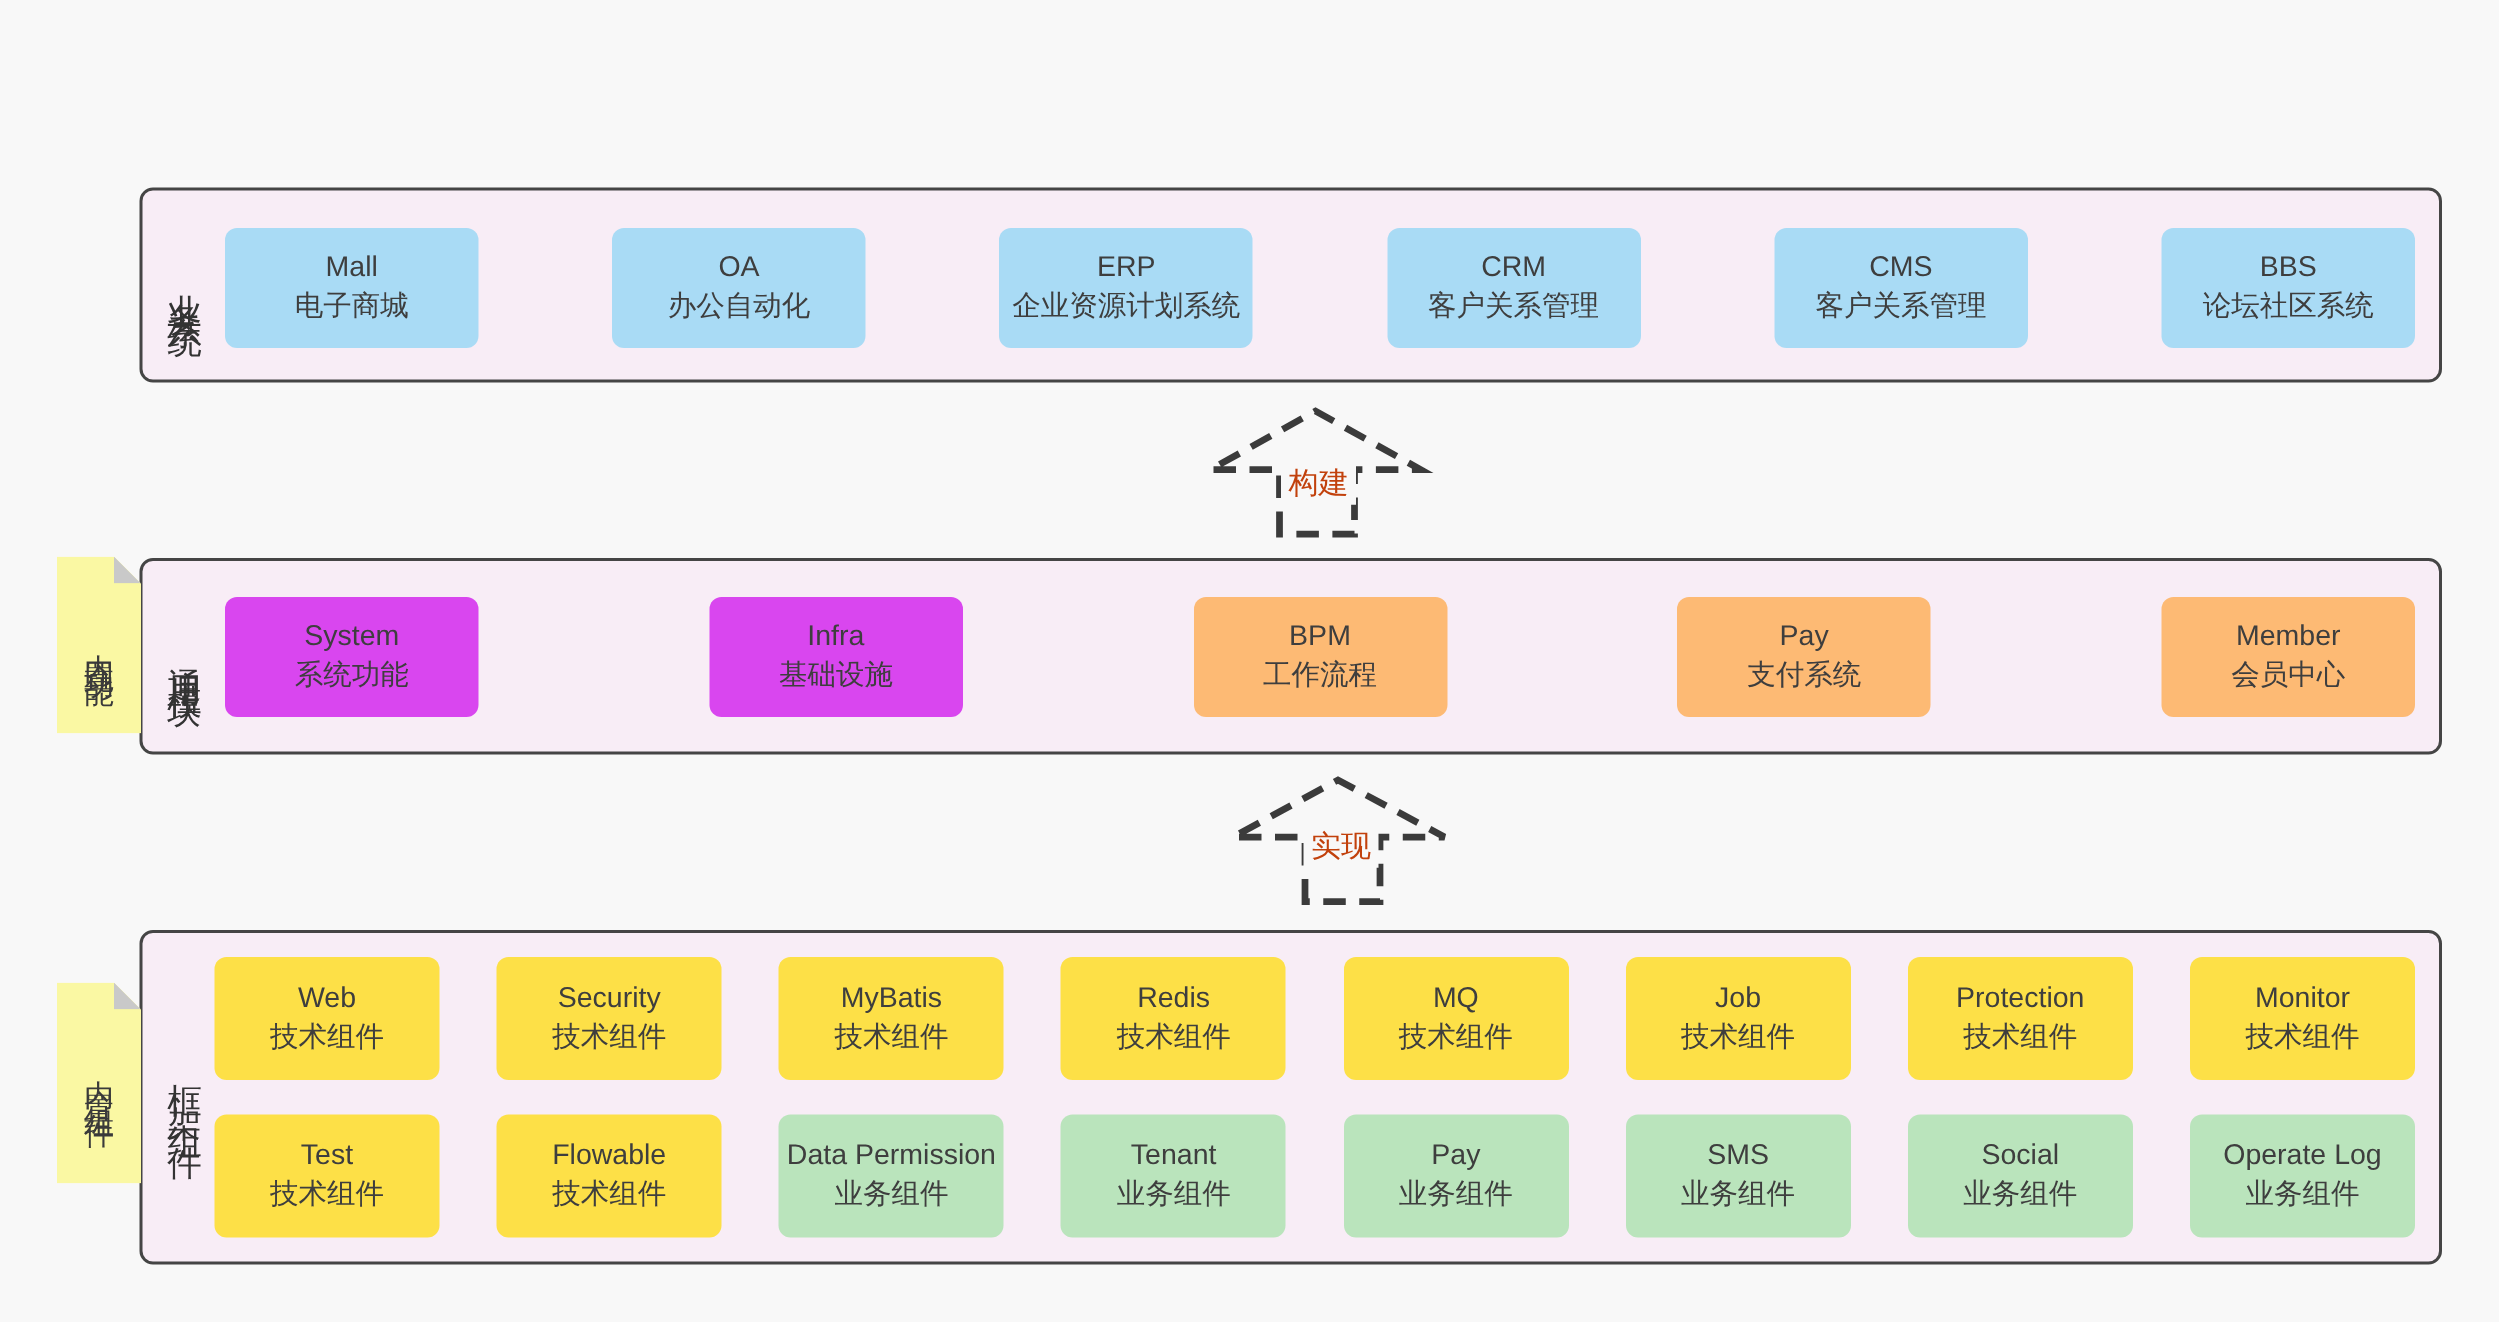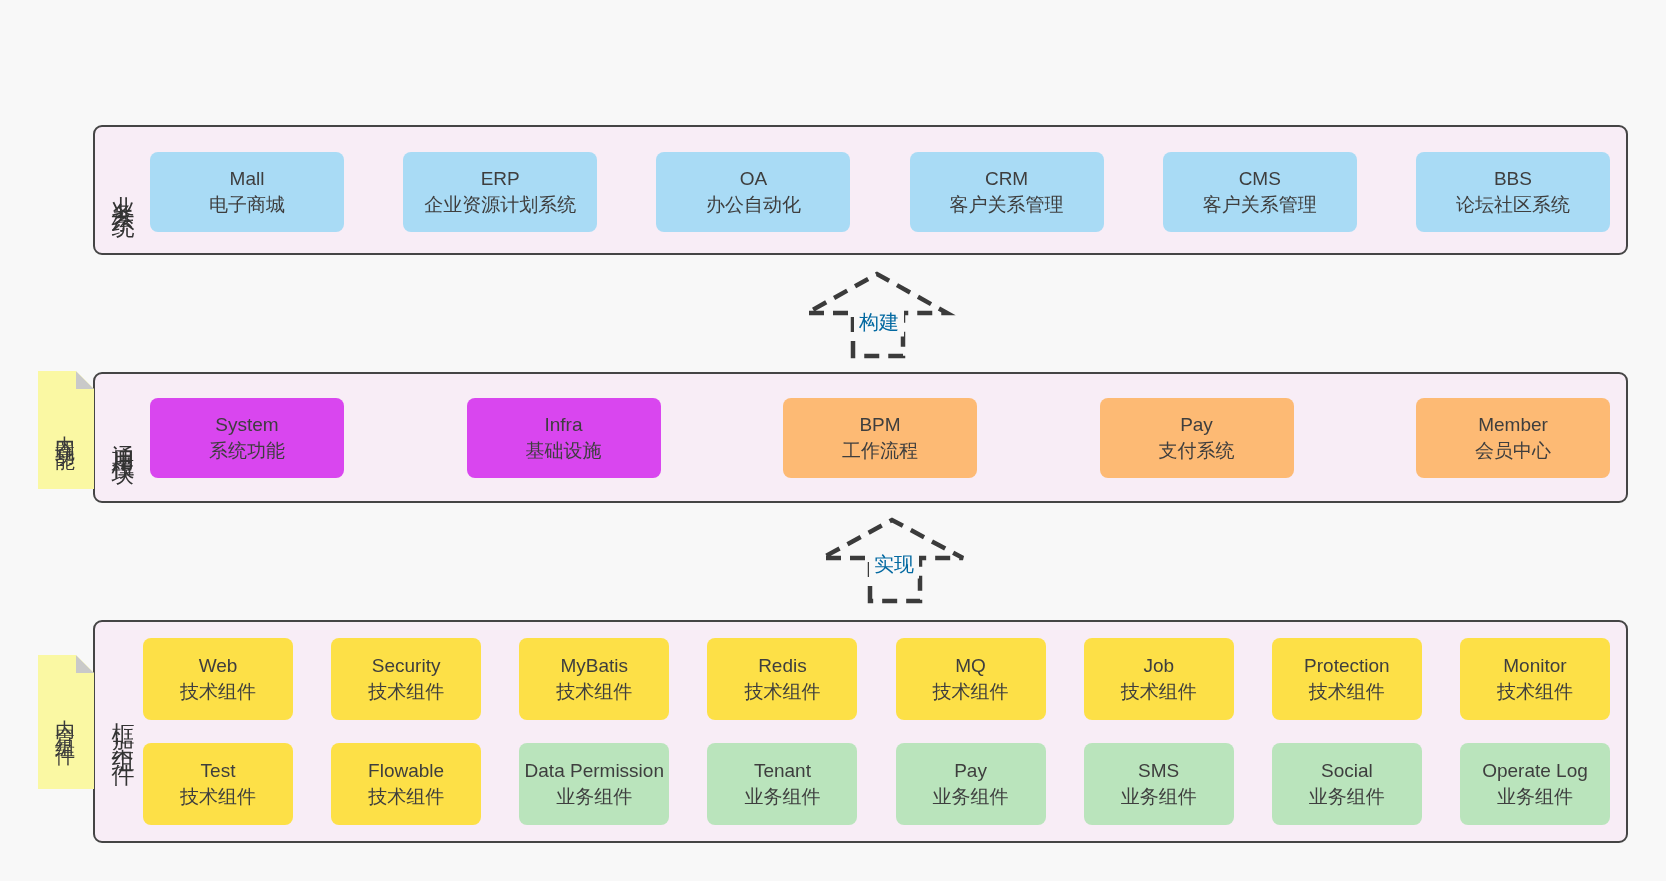"Mall" .row-wide .box { width: 194px -> 169px }
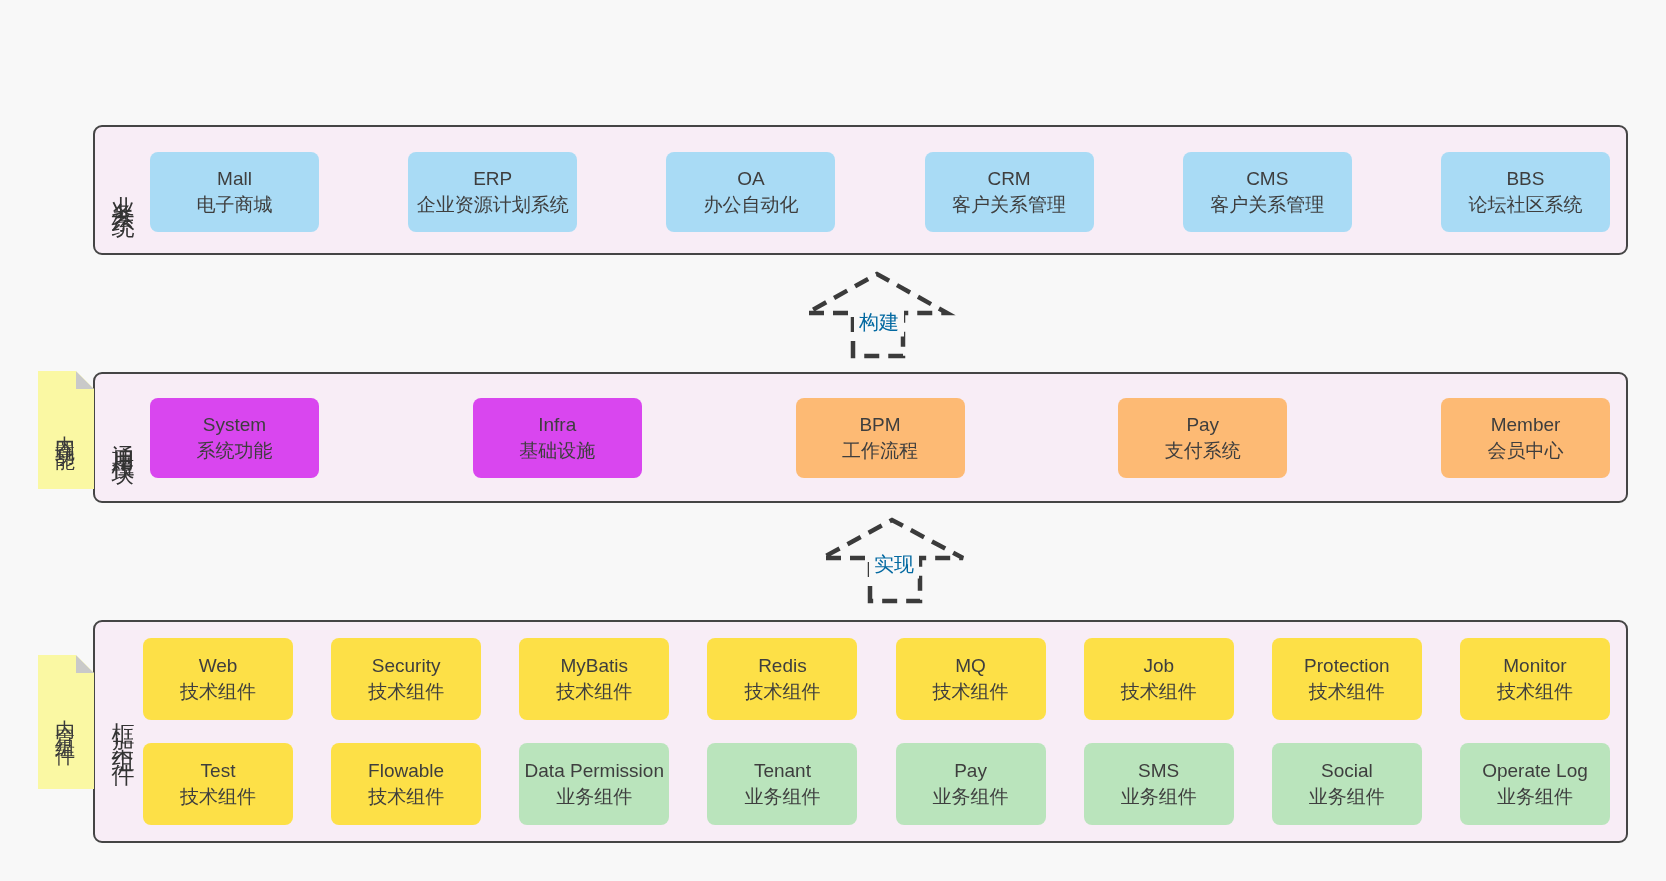"ERP" div.box { order: before "OA" -> after "OA" }
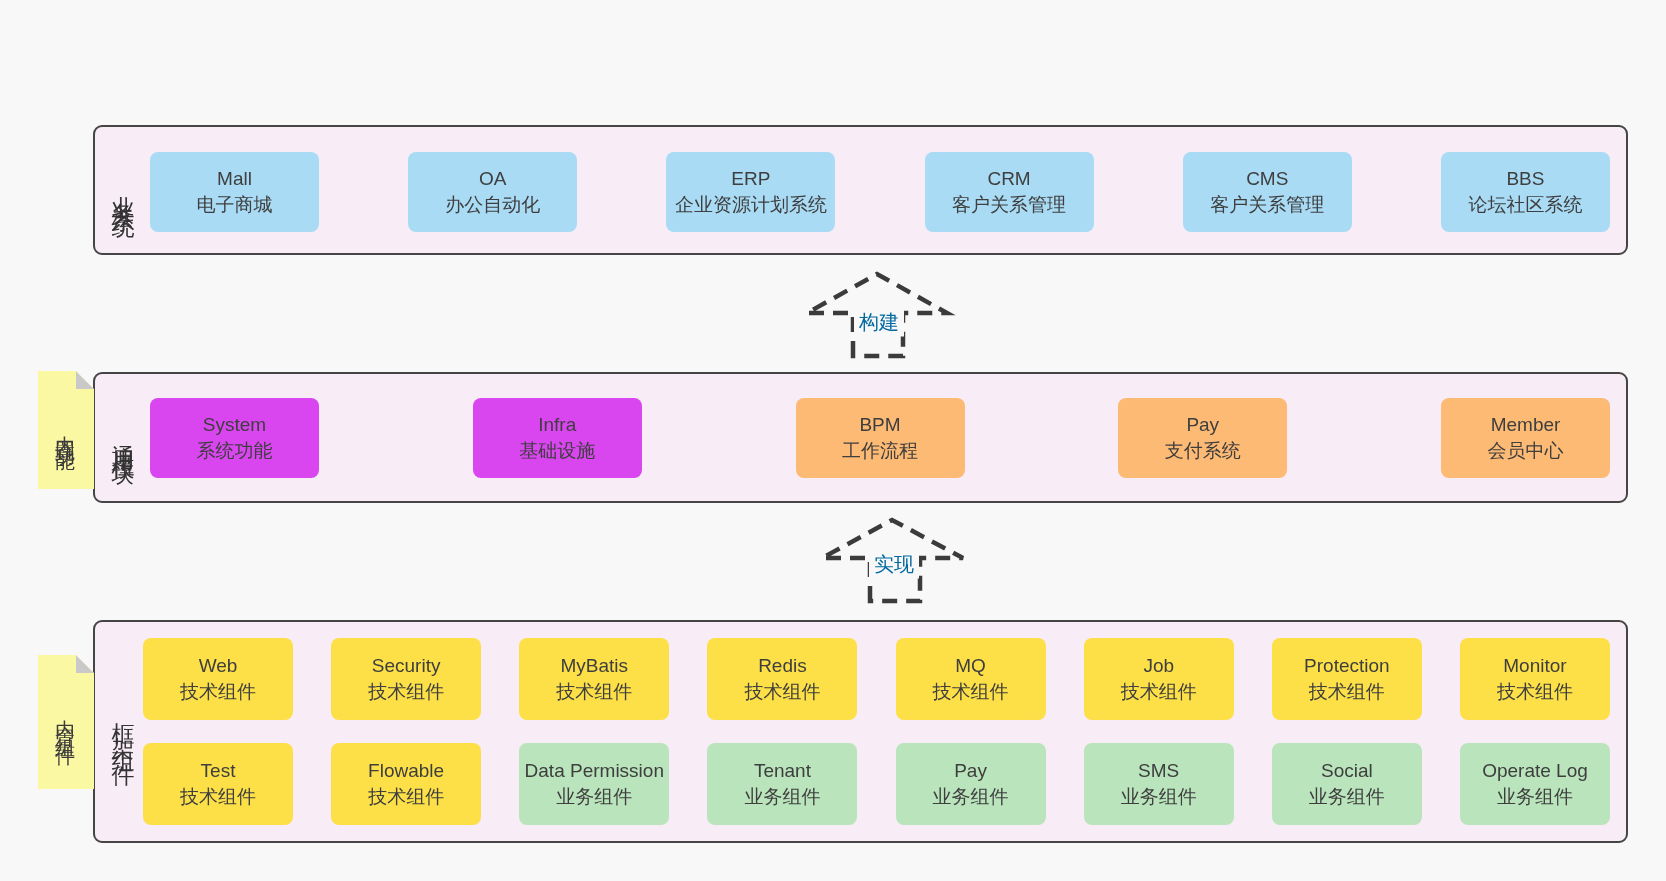"构建" .arrow-label { color: #0369a1 -> #c2410c }
